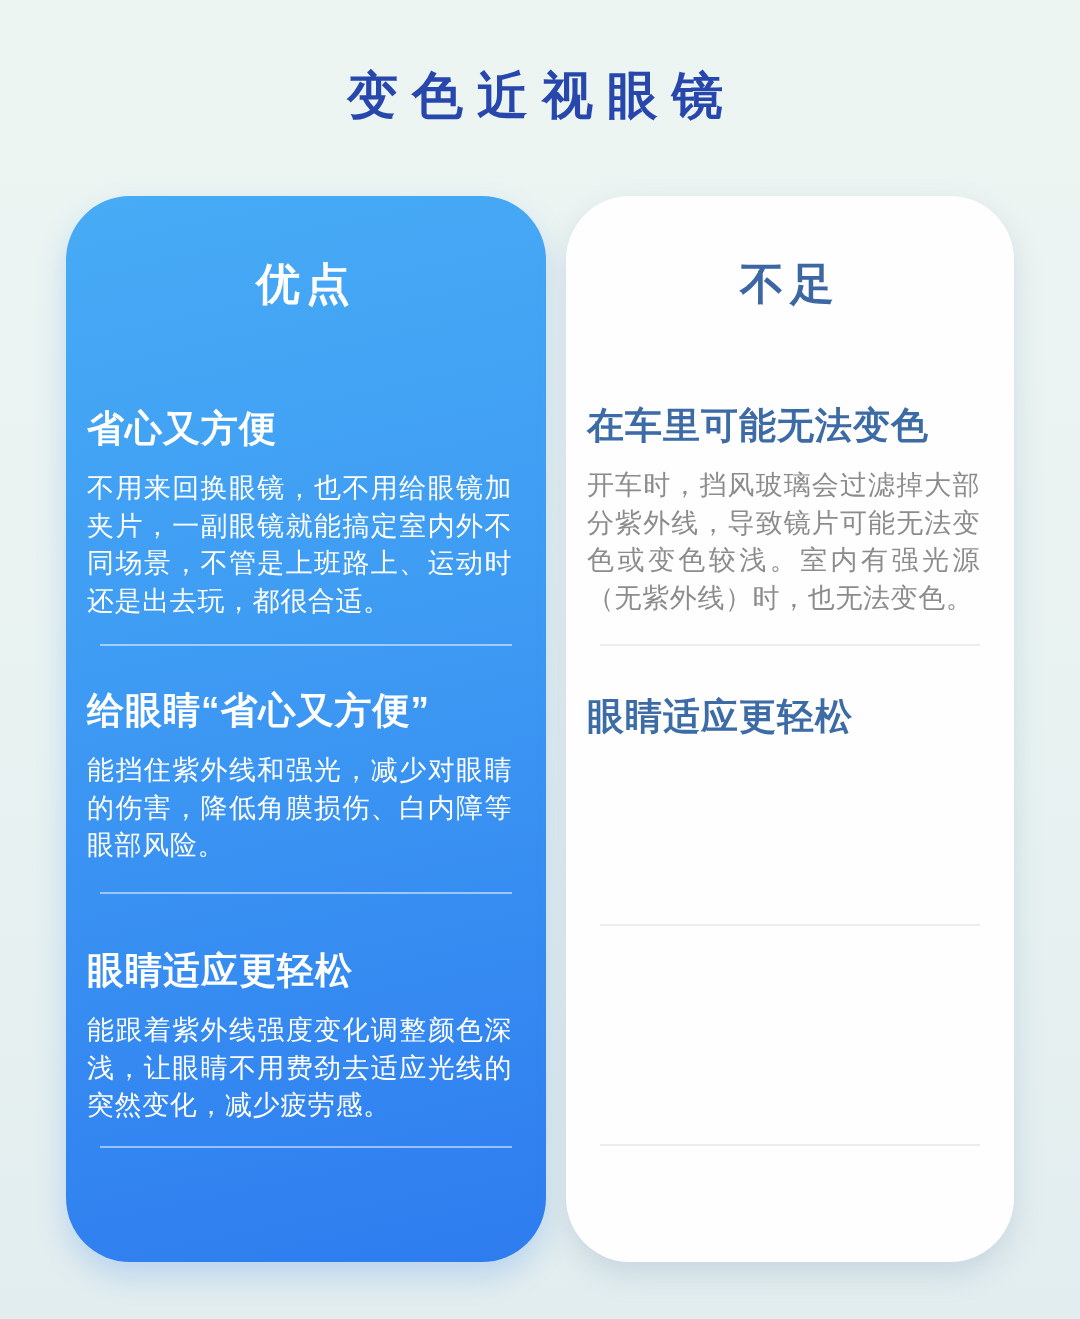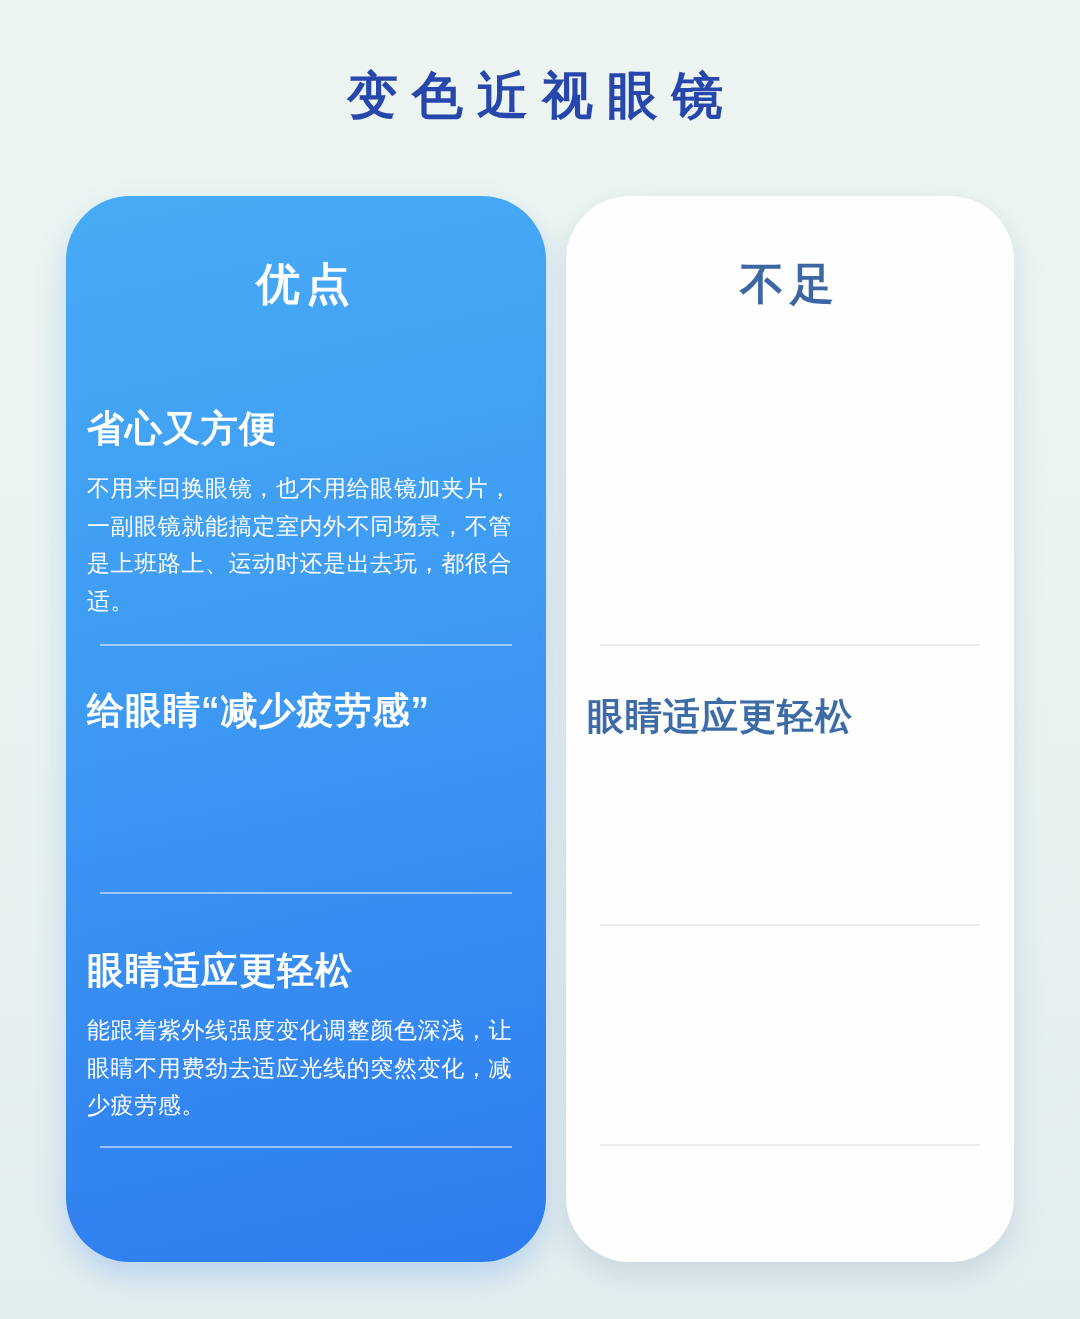"在车里可能无法变色" div.sec { html: none -> <div> <h3>在车里可能无法变色</h3> <p>开车时，挡风玻璃会过滤掉大部分紫外线，导致镜片可能无法变色或变色较浅。室内有强光源（无紫外线）时，也无法变色。</p> </div> }
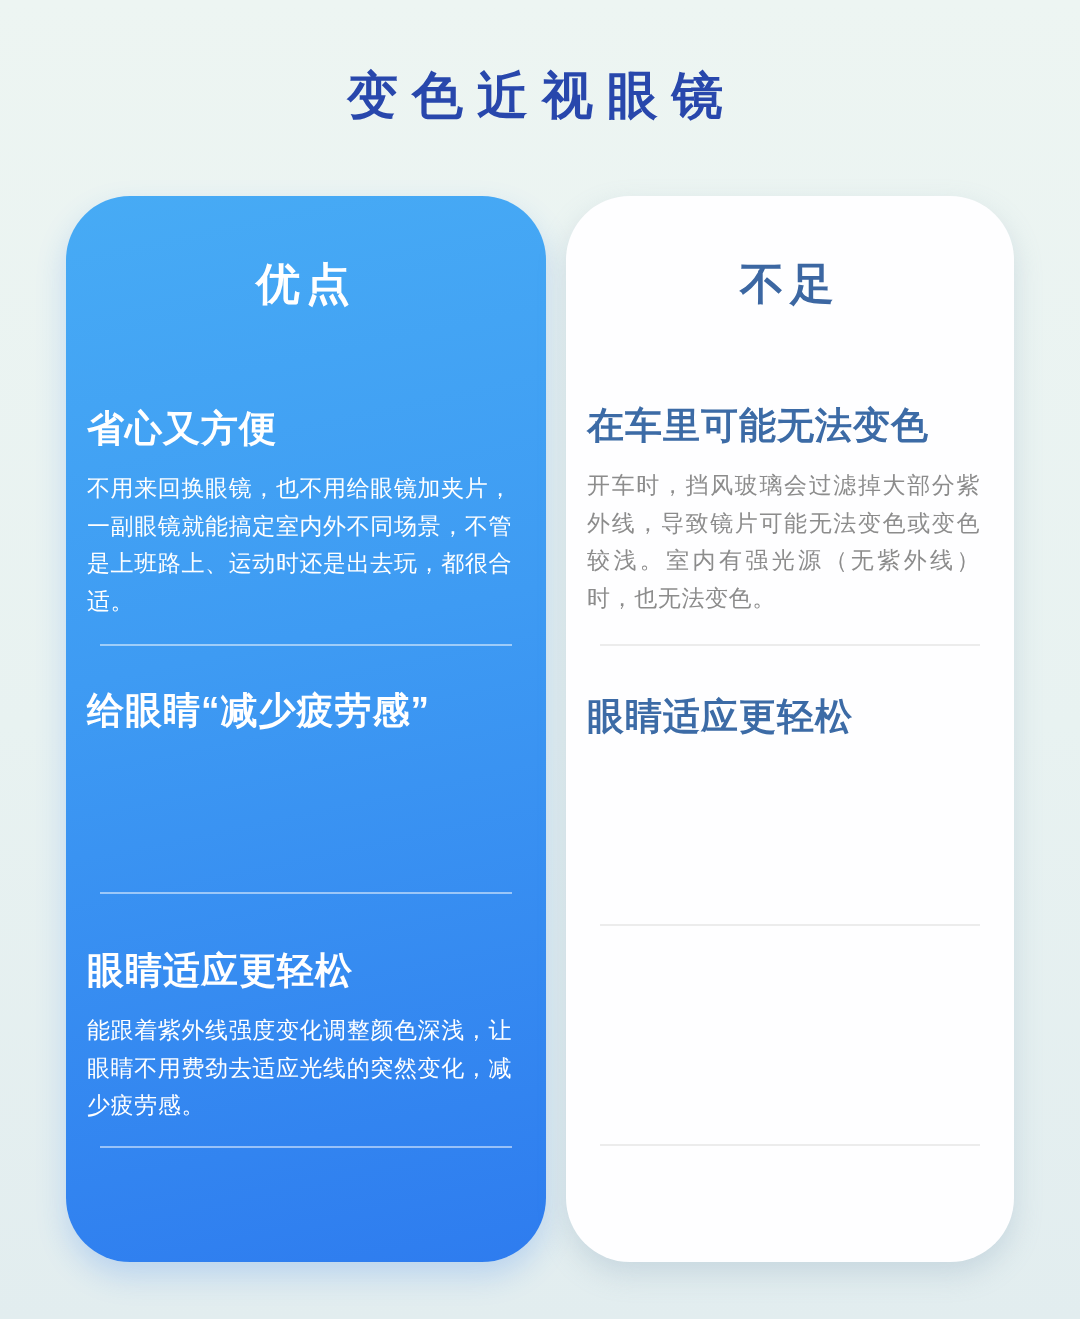"不用来回换眼镜，也不用给眼镜加夹片，一副眼镜就能搞定室内外不同场景，不管是上班路" .sec p { font-size: 23px -> 27px }
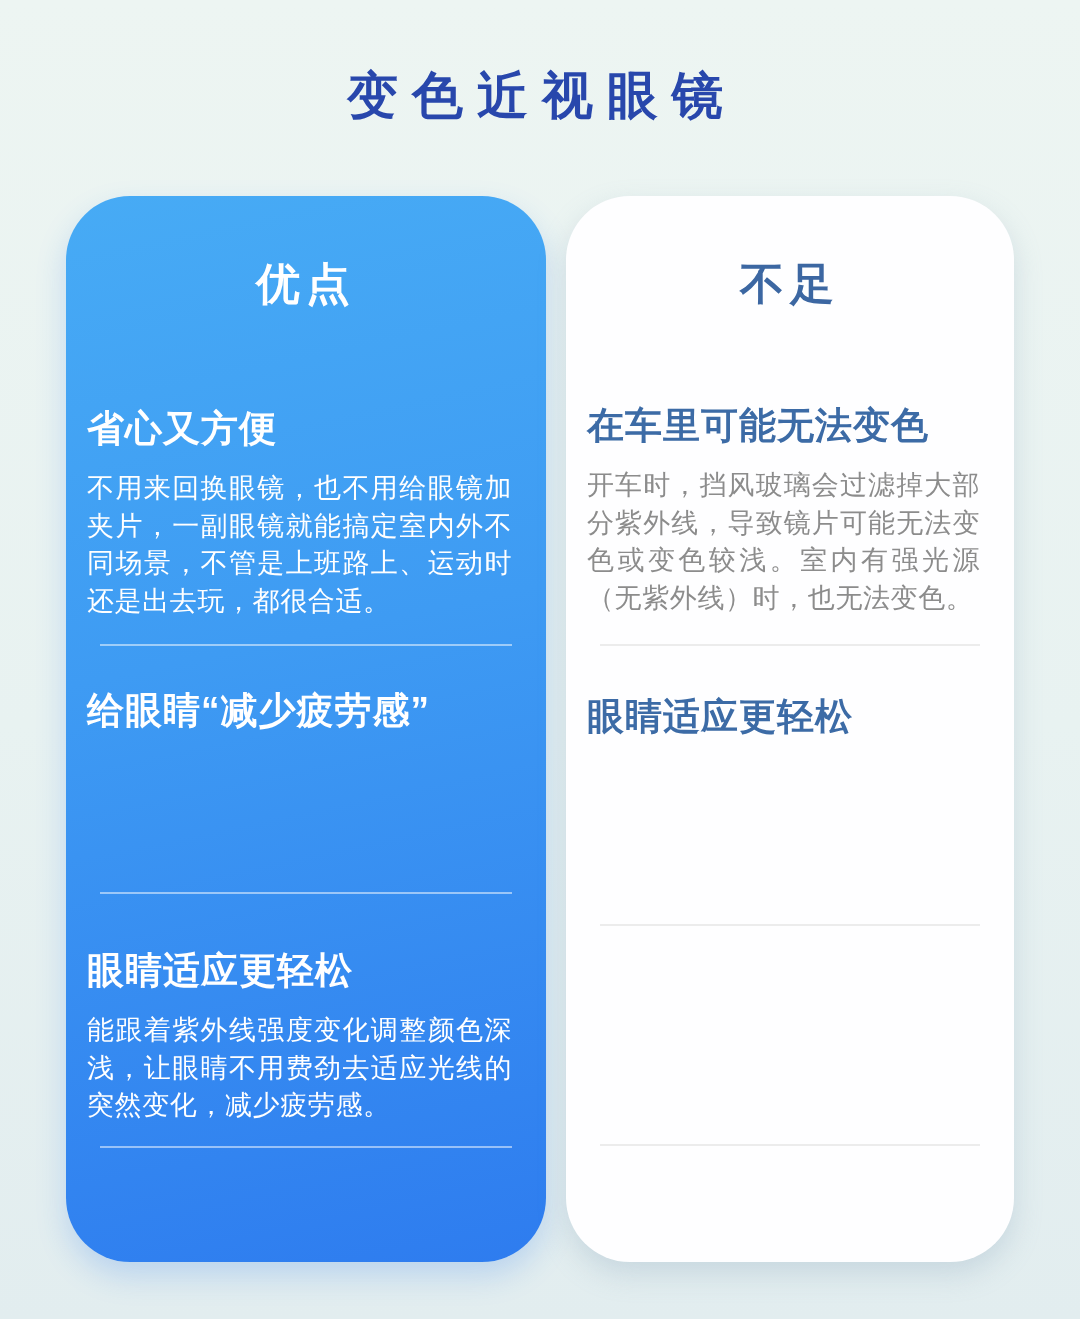"给眼睛“减少疲劳感”" h3 { text: 减少疲劳感 -> 省心又方便 }
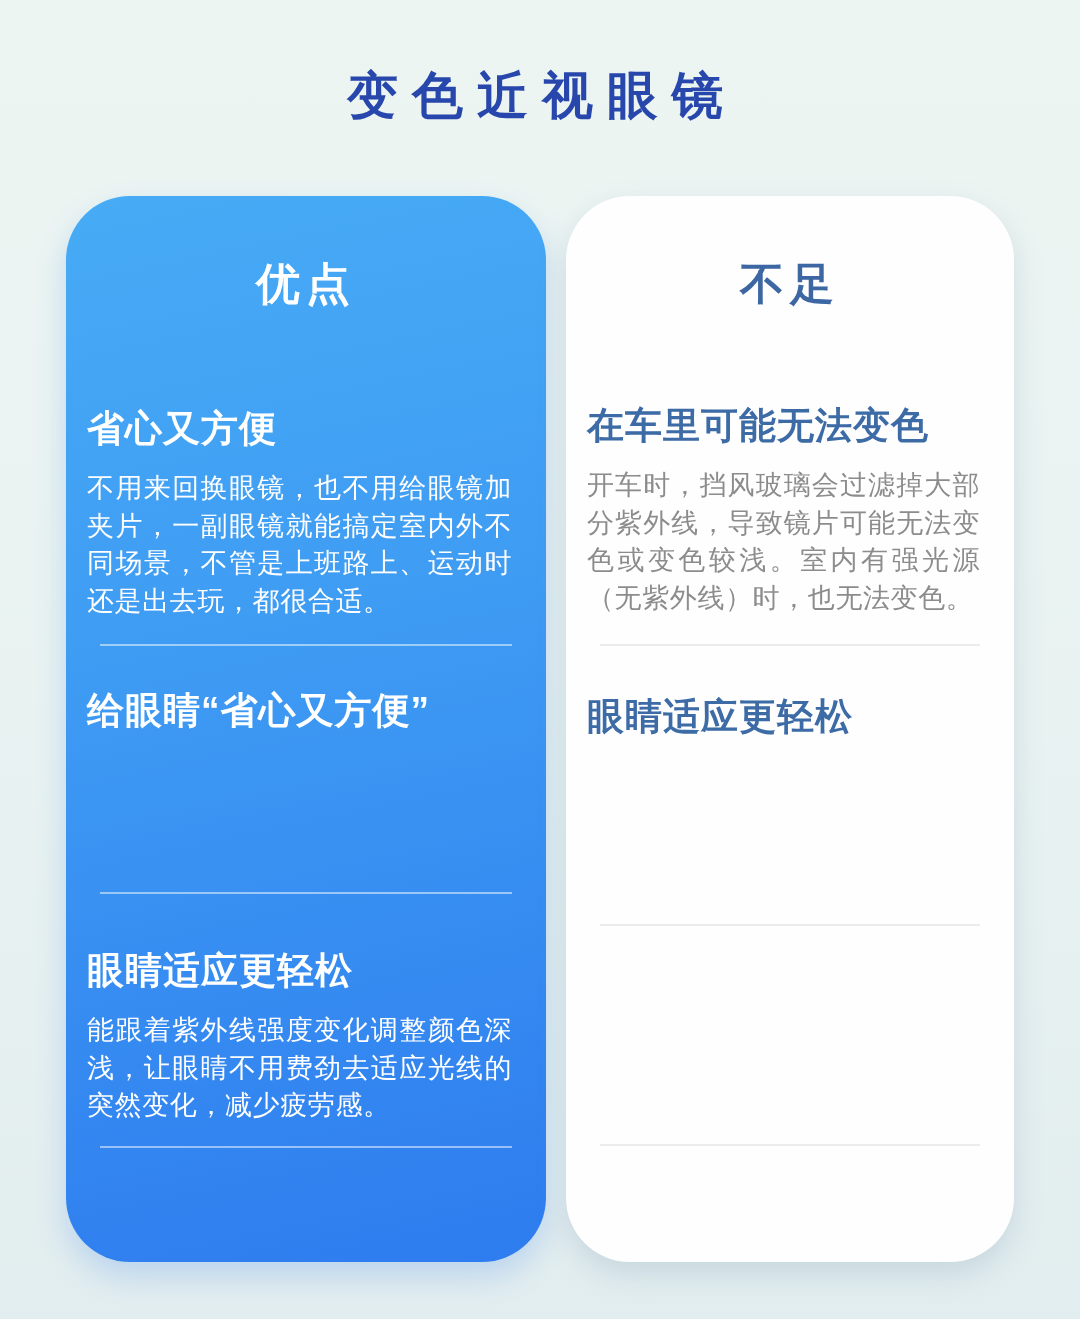"能挡住紫外线和强光，减少对眼睛的伤害，降低角膜损伤、白内障等眼部风险。" p { html: none -> <p>能挡住紫外线和强光，减少对眼睛的伤害，降低角膜损伤、白内障等眼部风险。</p> }
